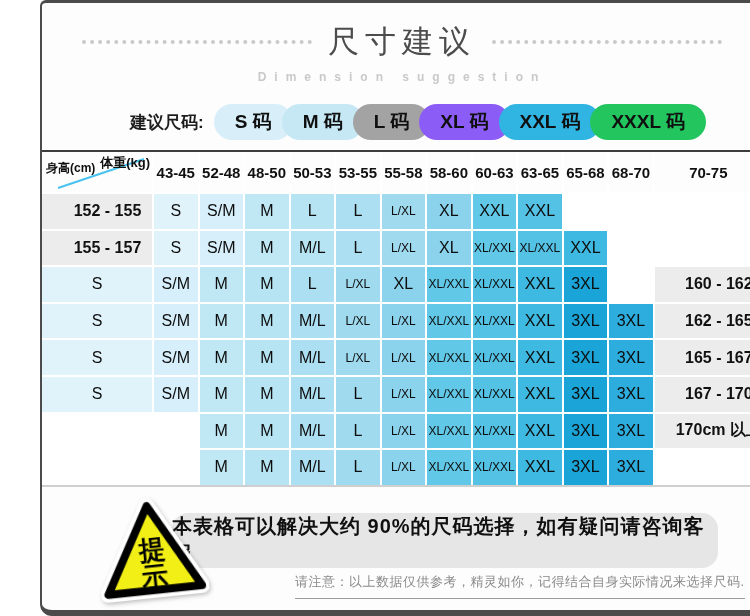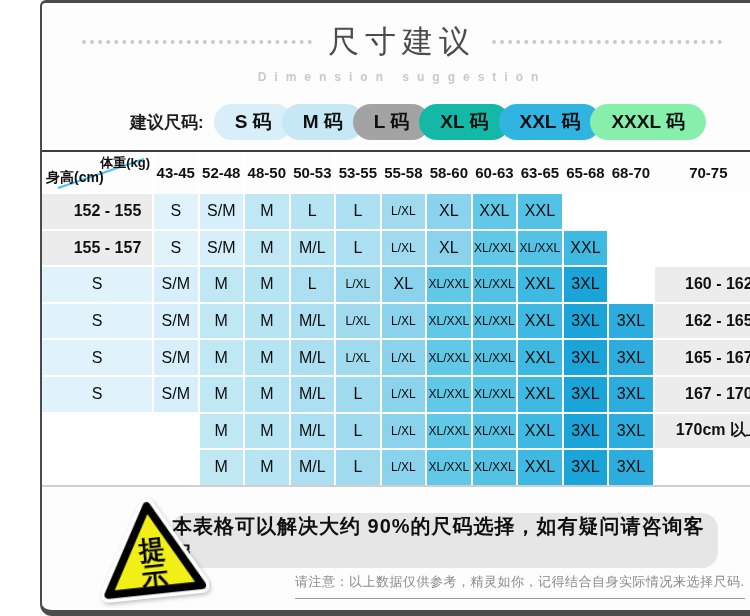"XL 码" span.pill { background: #14b8a6 -> #8b5cf6 }
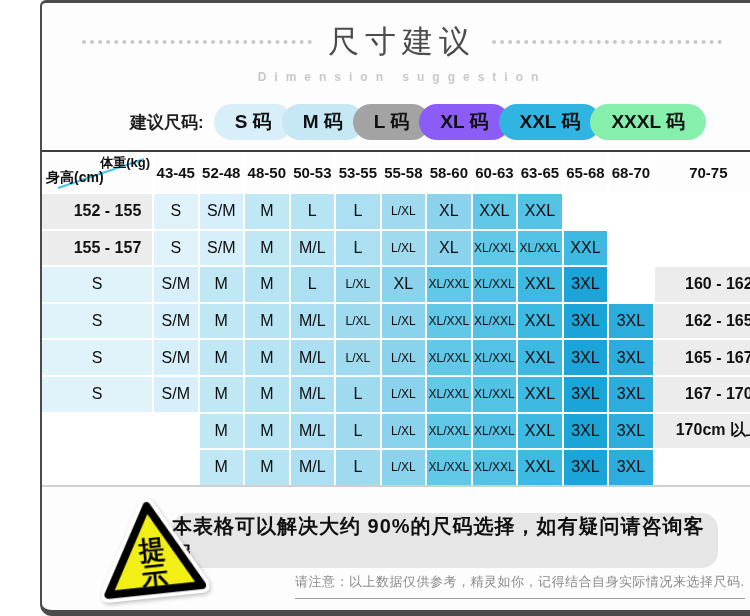"XXXL 码" span.pill { background: #86efac -> #22c55e }
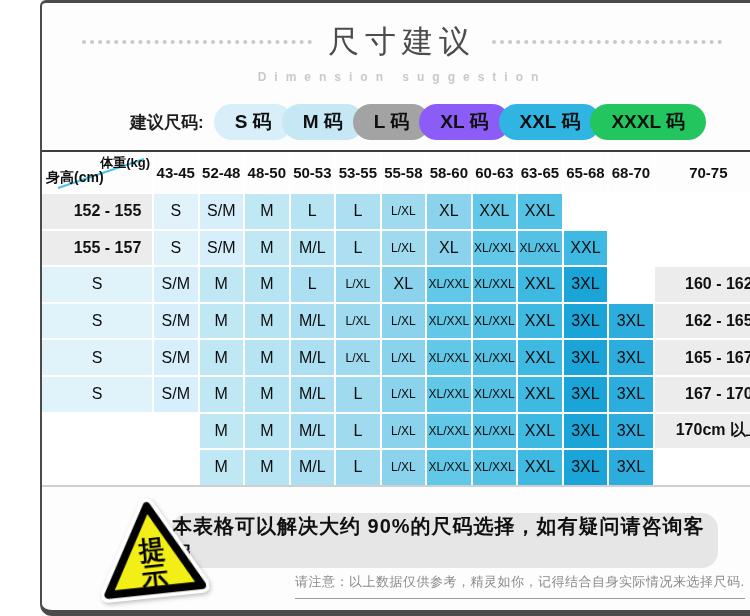"身高(cm)" .corner-bottom { bottom: 5px -> 15px; font-size: 14px -> 12px }
